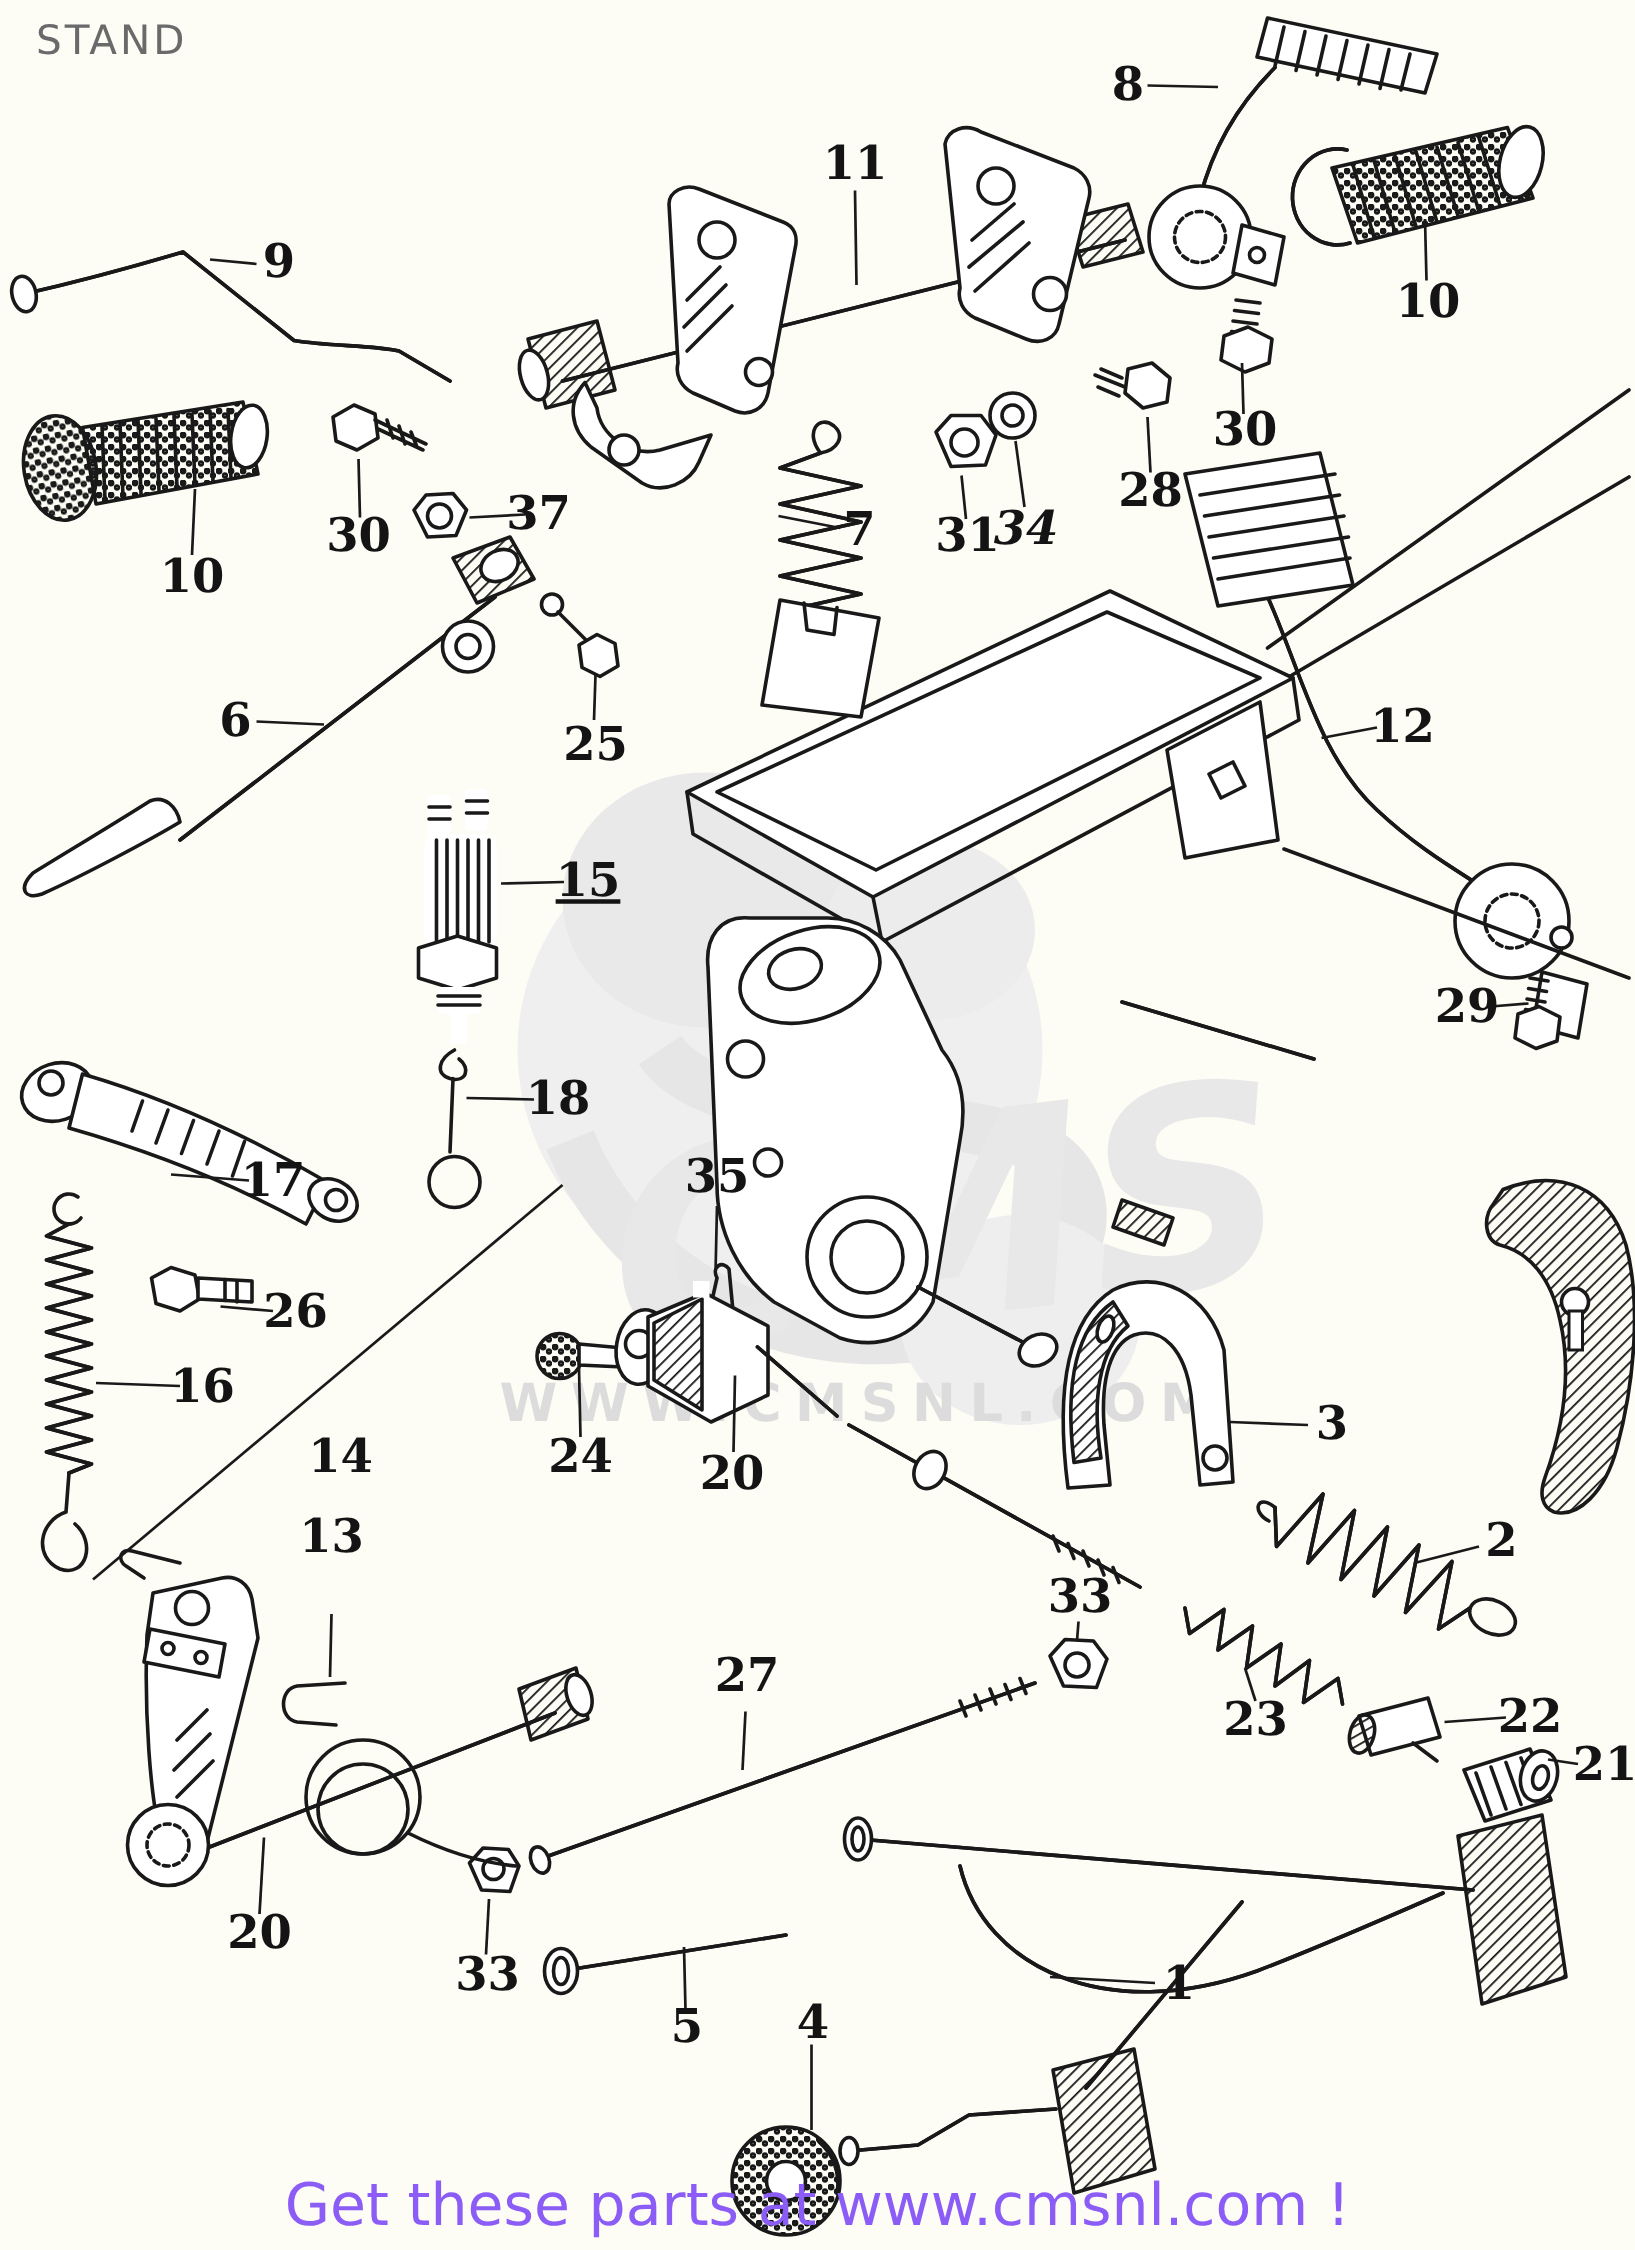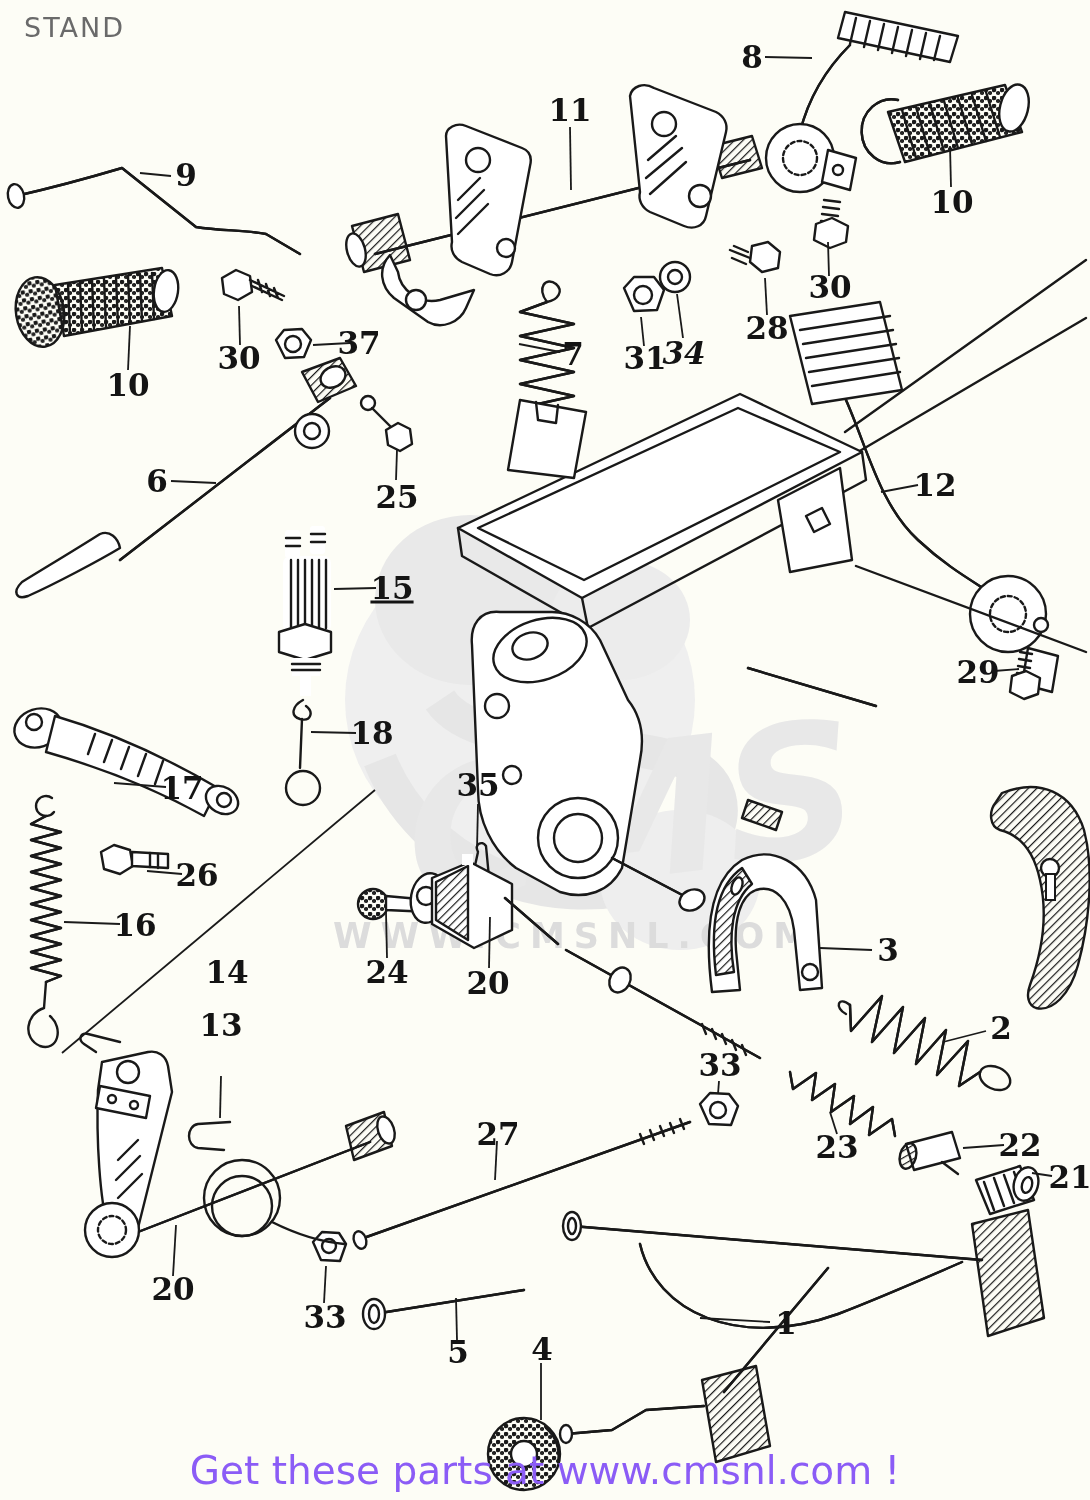"27" span.part-label { margin-top: 16px -> none }
